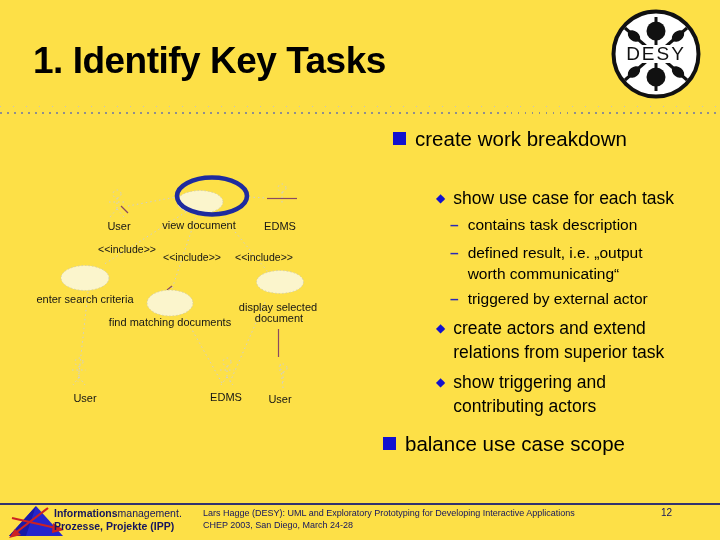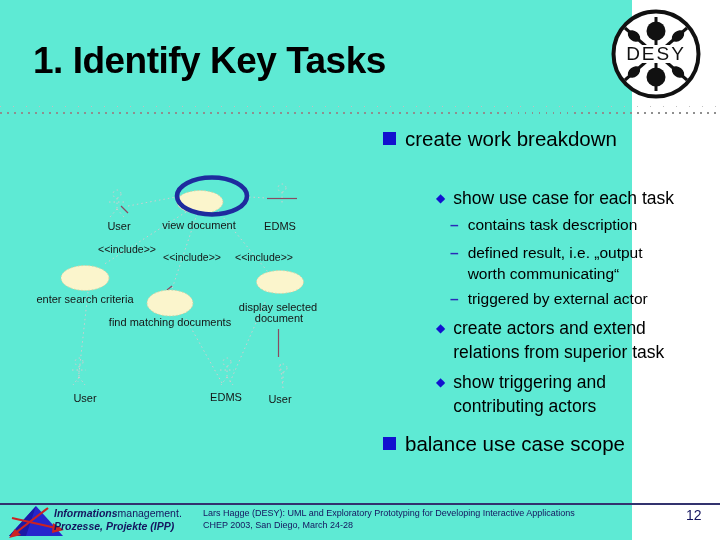"1. Identify Key Tasks" .slide { background: #5eead4 -> #fde047; width: 632px -> 720px }
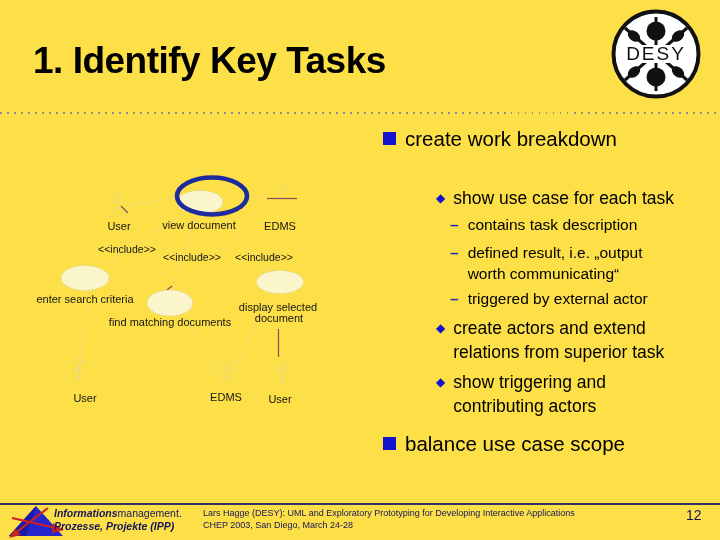"create work breakdown" div.row { left: 383px -> 393px }
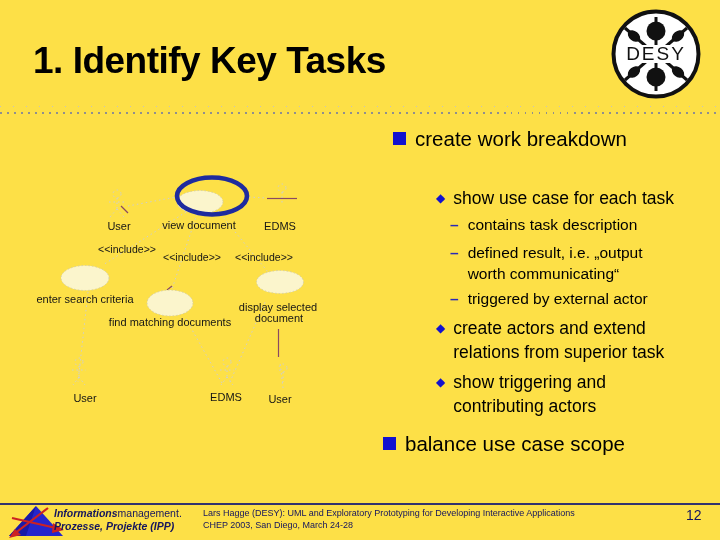"Informations" .org .b { font-style: italic -> none }
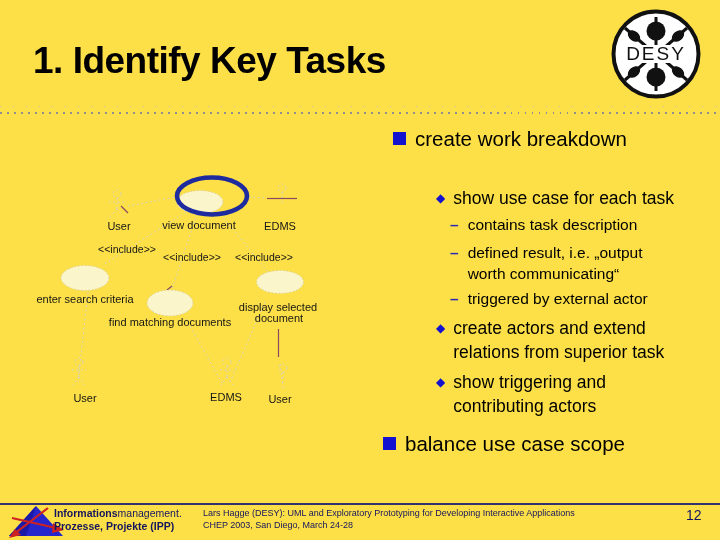"12" .pagenum { font-size: 14px -> 10px; left: 686px -> 661px }
